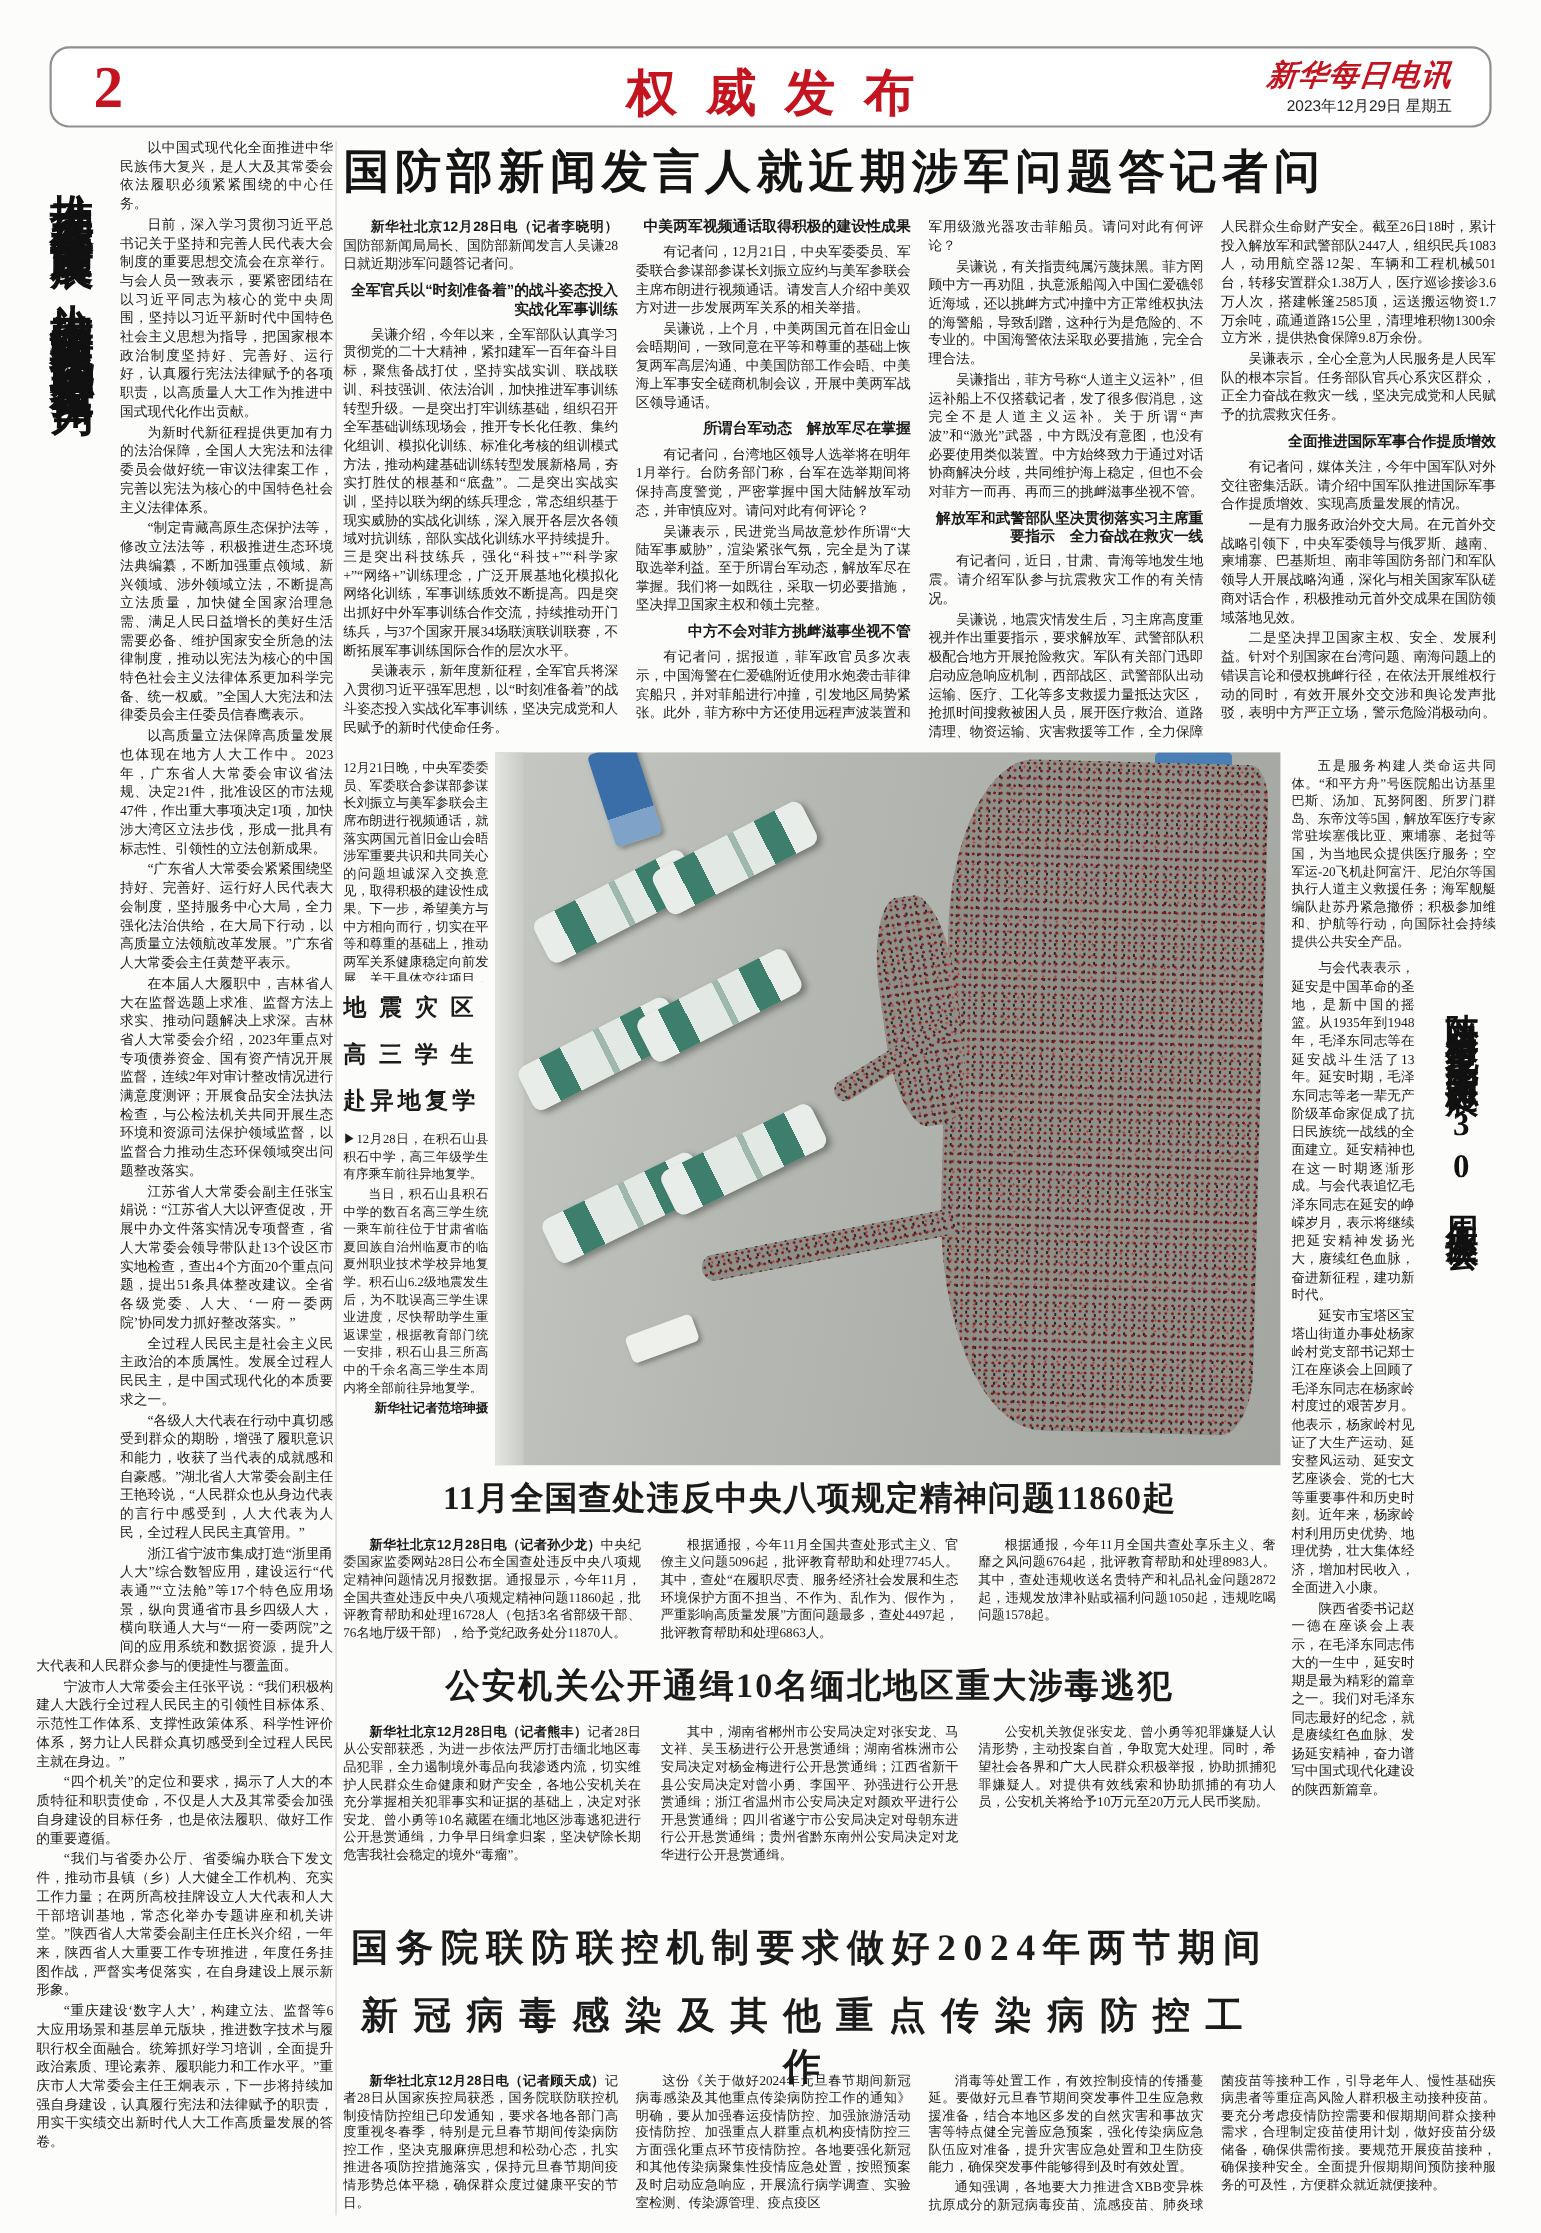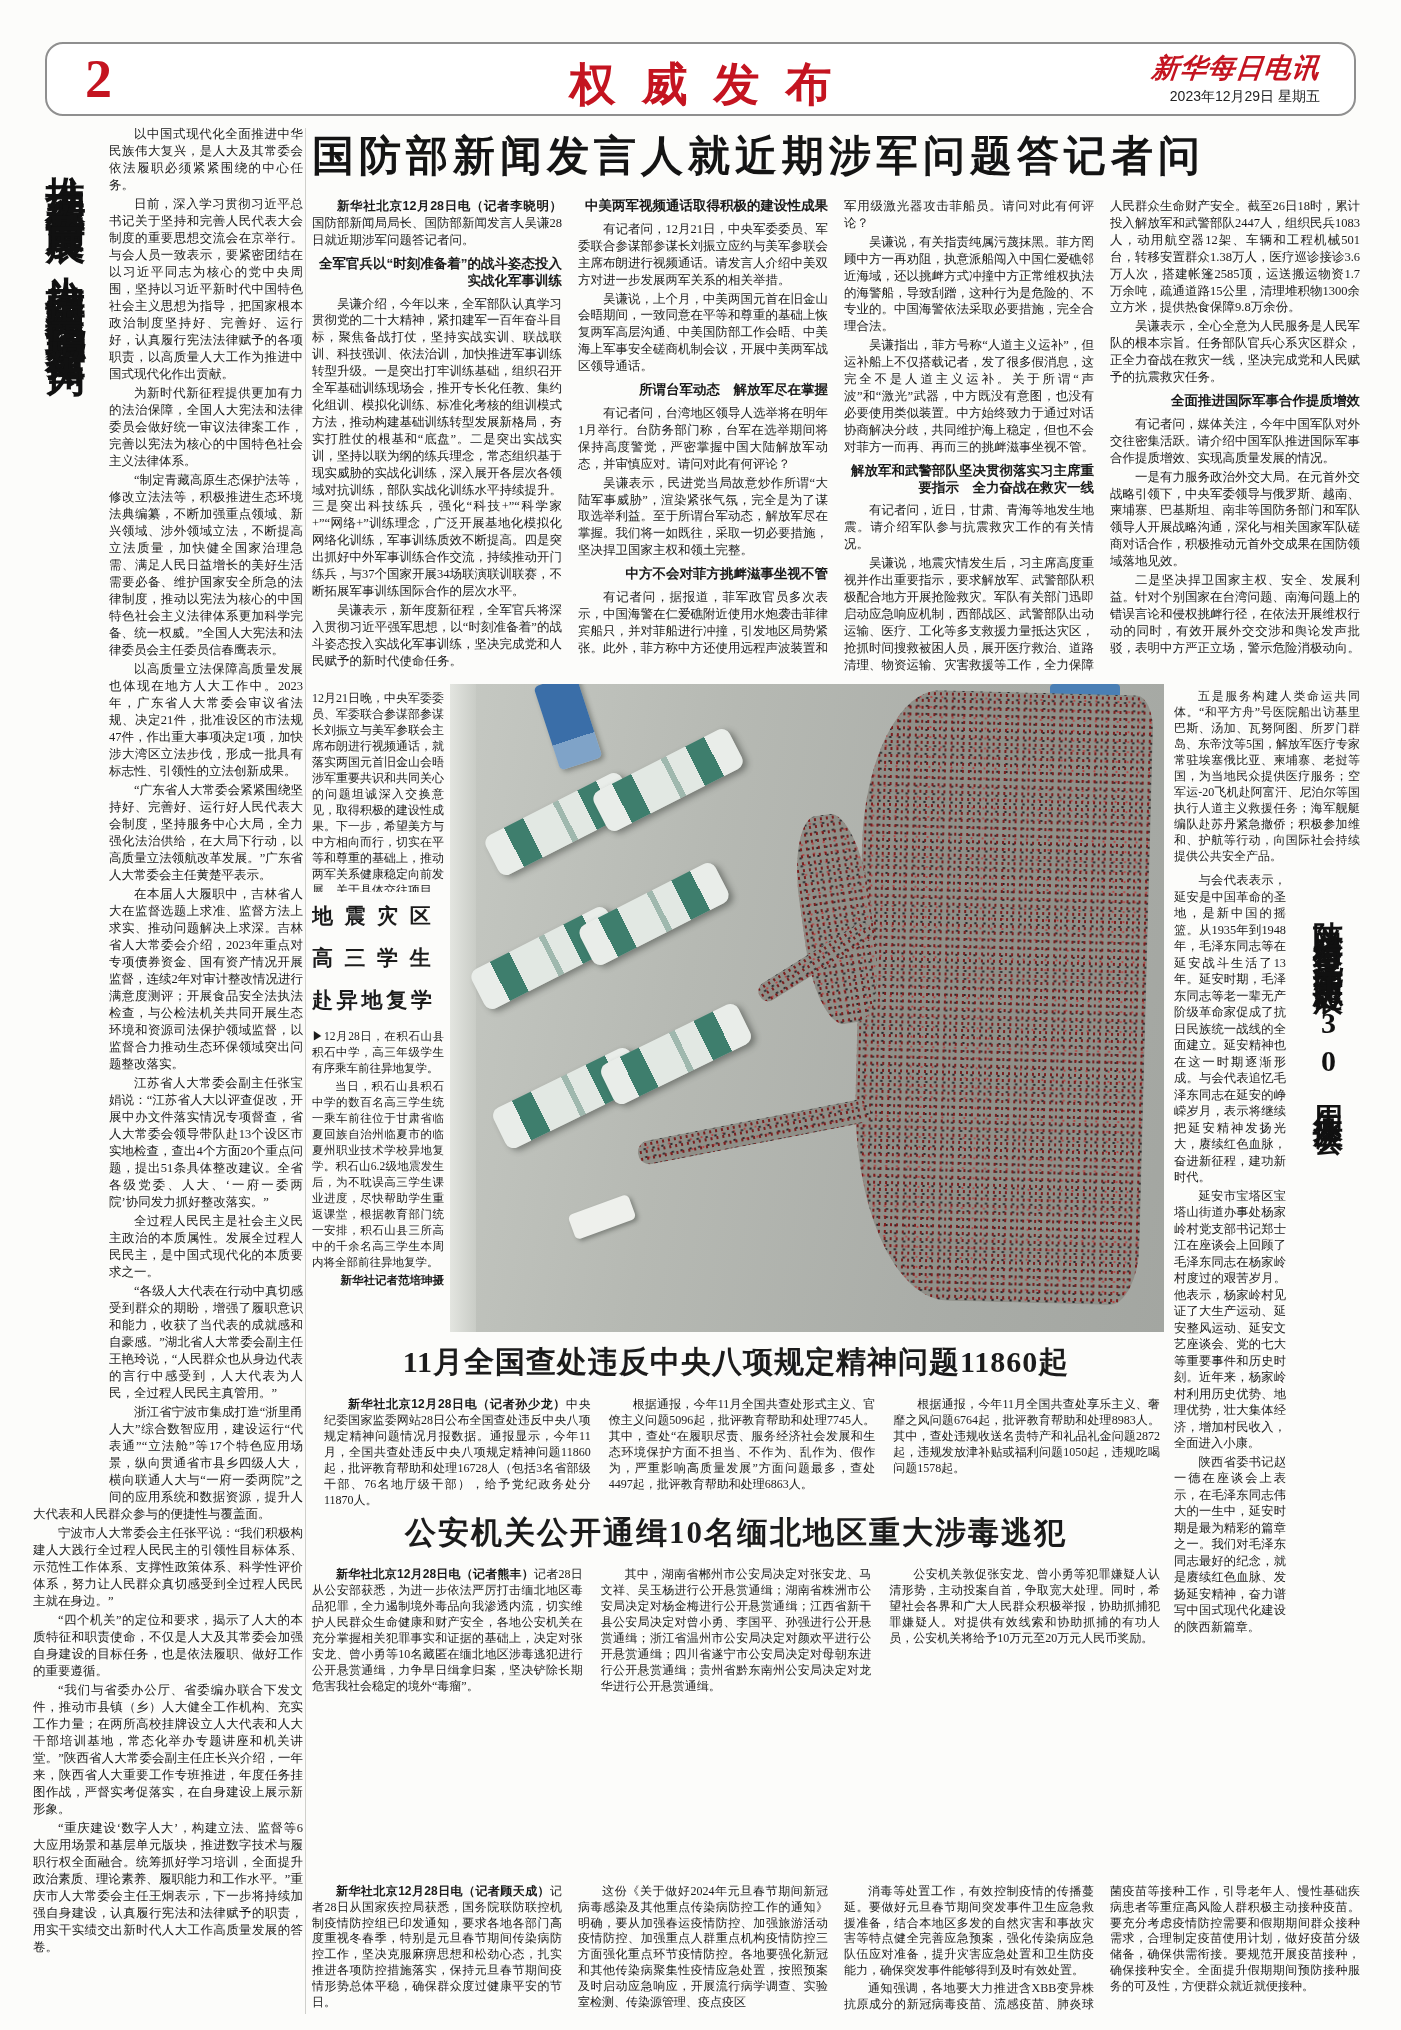"新华社北京12月28日电（记者孙少龙）中央纪委国家监委网站28日公布全国查处违反" .inspection .body3 { margin-left: 12px -> none }
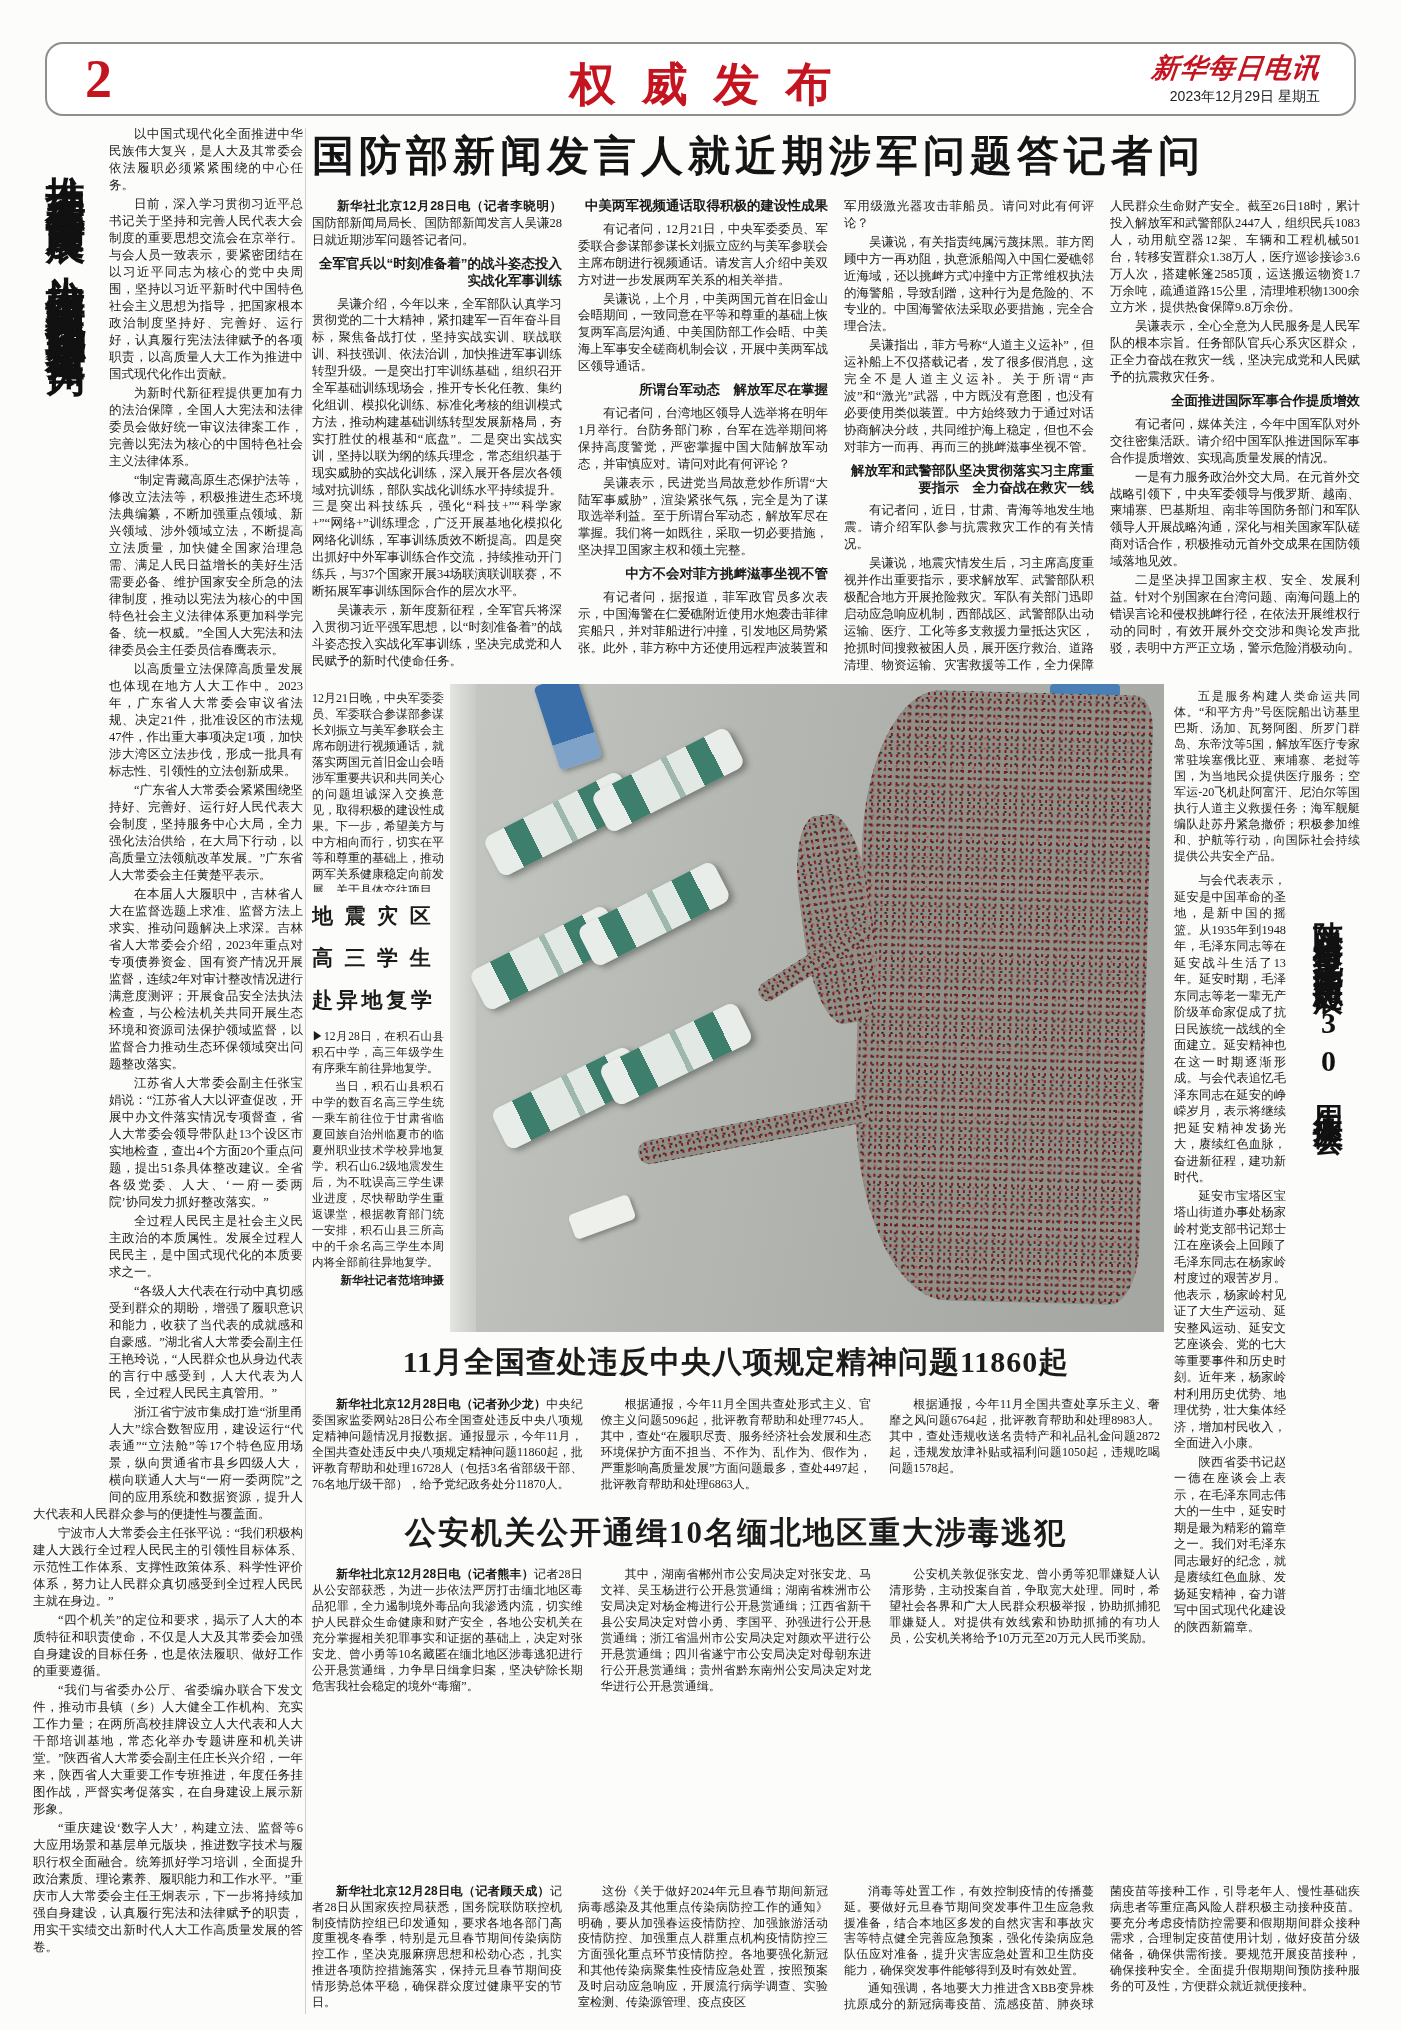"国务院联防联控机制要求做好2024年两节期间" div.epidemic-head { html: none -> <div> <div>国务院联防联控机制要求做好2024年两节期间</div> <div>新冠病毒感染及其他重点传染病防控工作</div> </div> }
